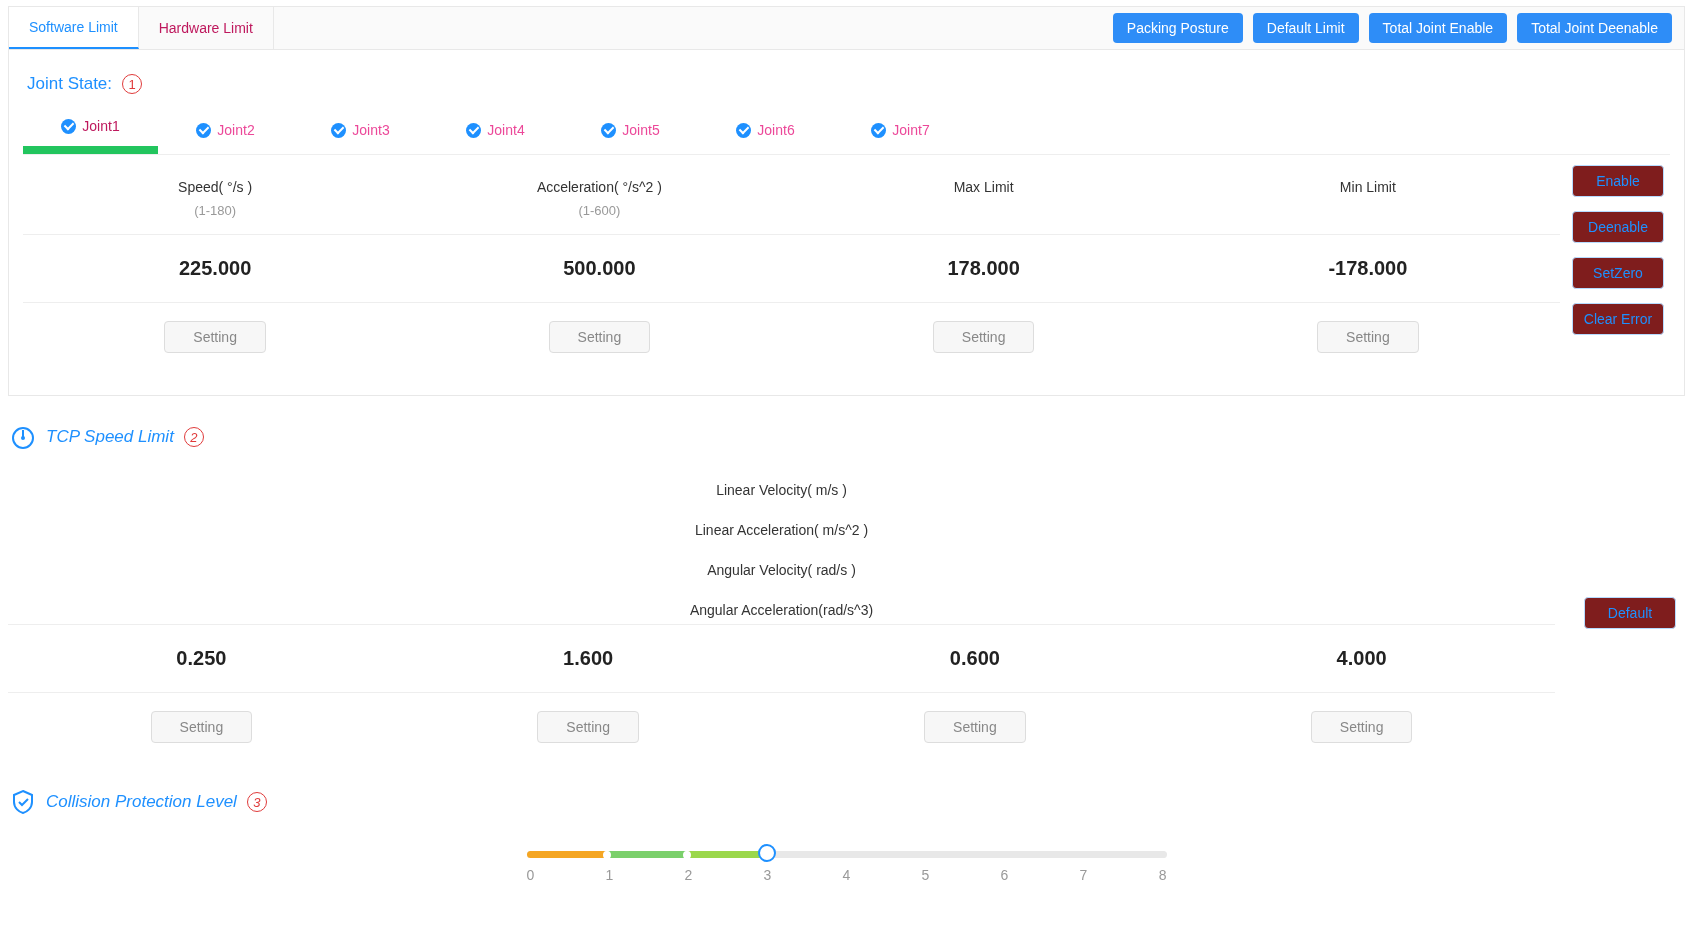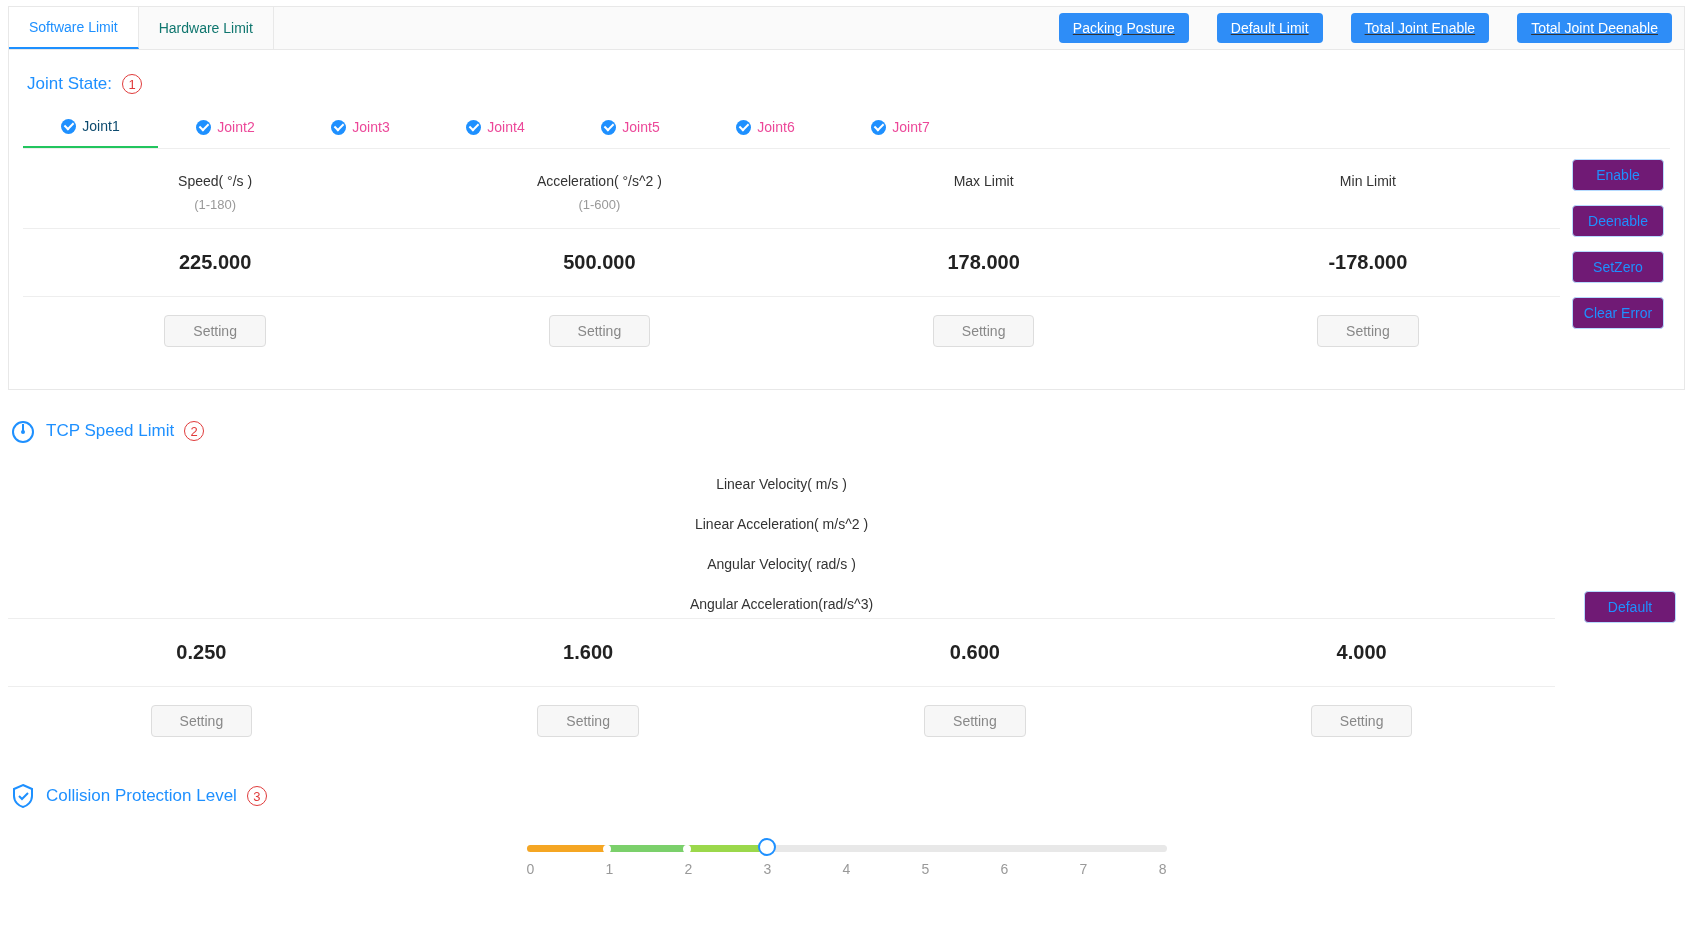"Hardware Limit" .tab { color: #0f766e -> #be185d }
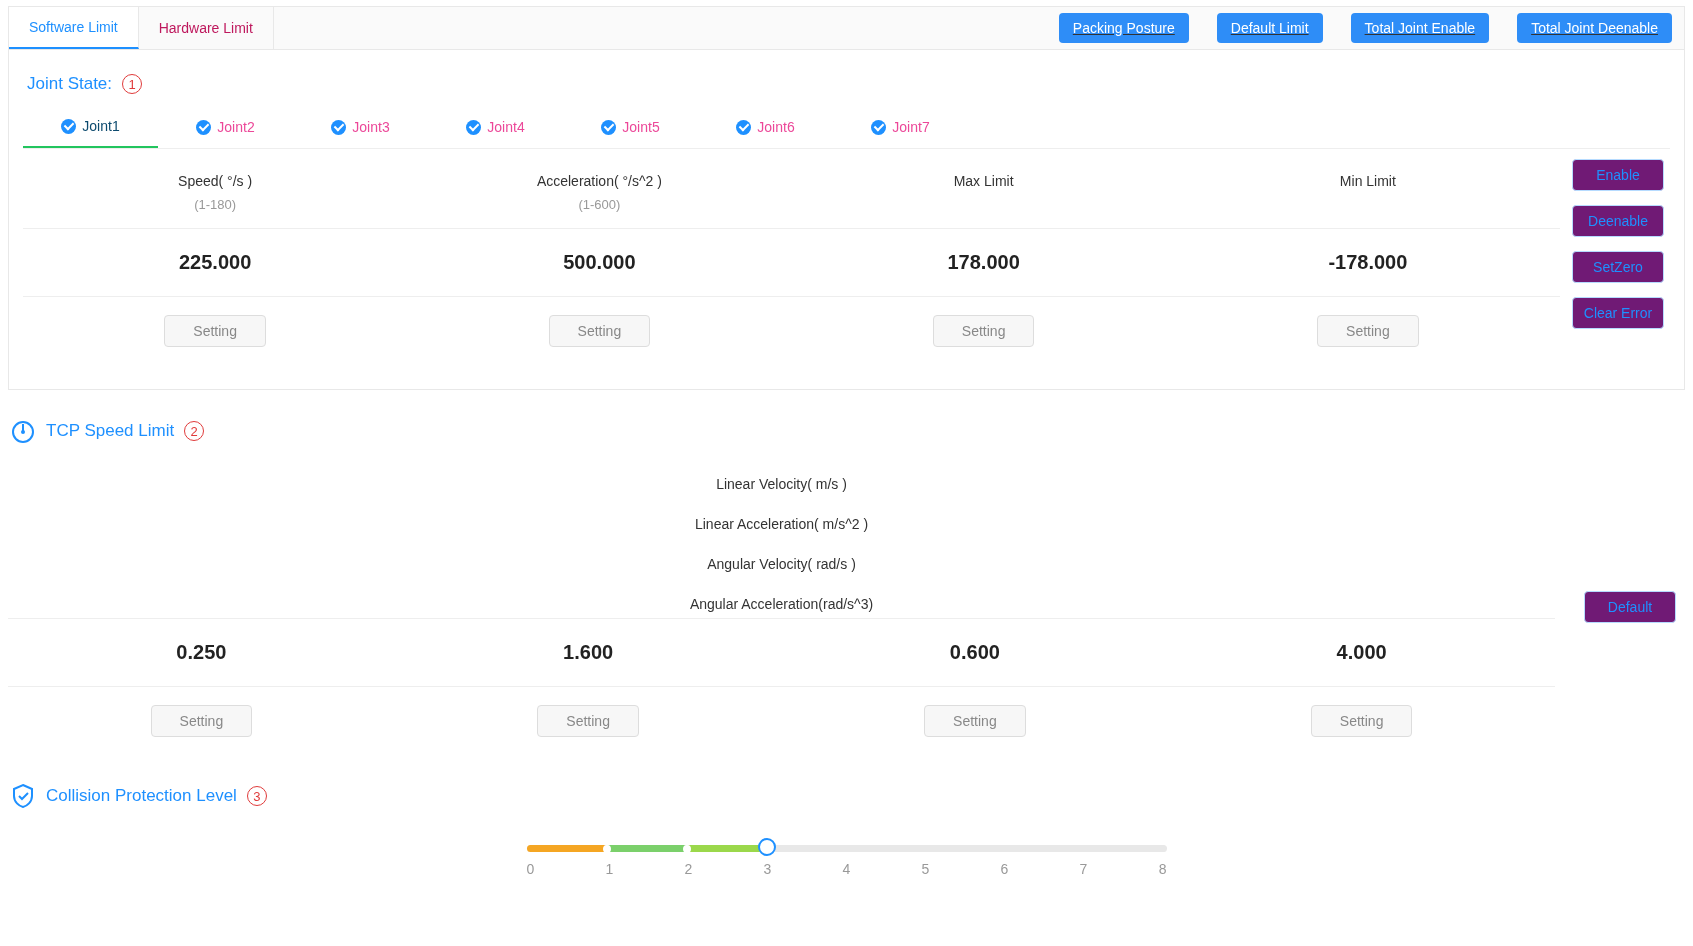"Packing Posture" .top-buttons { gap: 28px -> 10px; text-decoration: underline -> none }
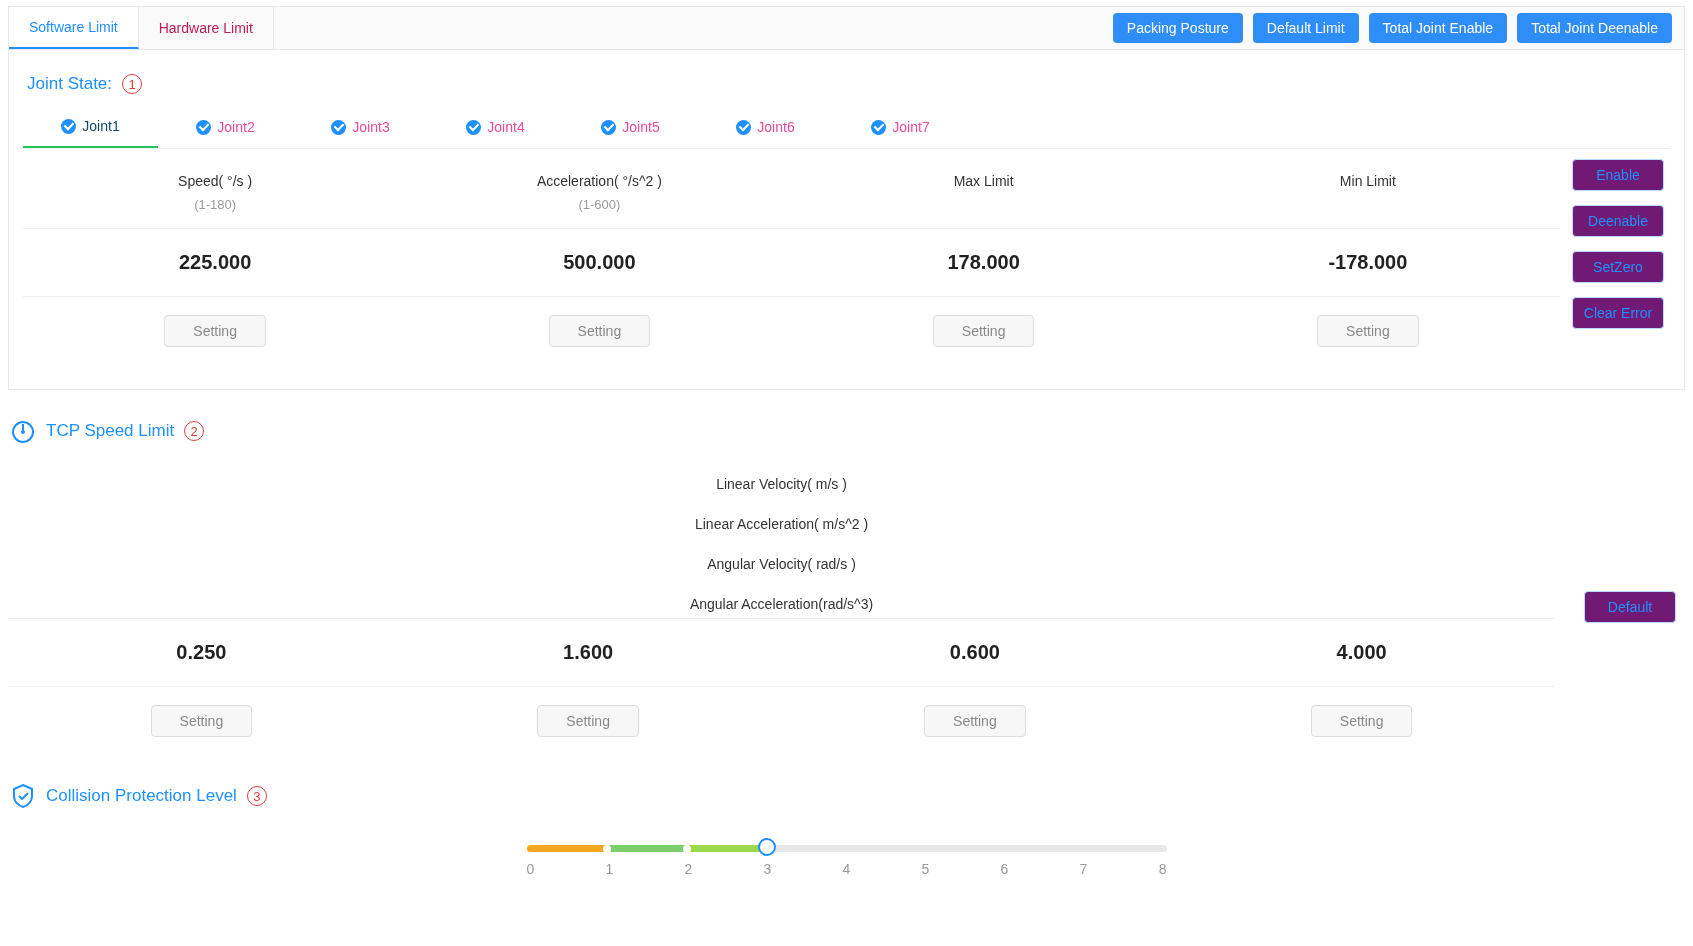"Joint1" .joint-tab.active { border-bottom: 2px solid #22c55e -> 8px solid #22c55e; color: #0c4a6e -> #be185d }
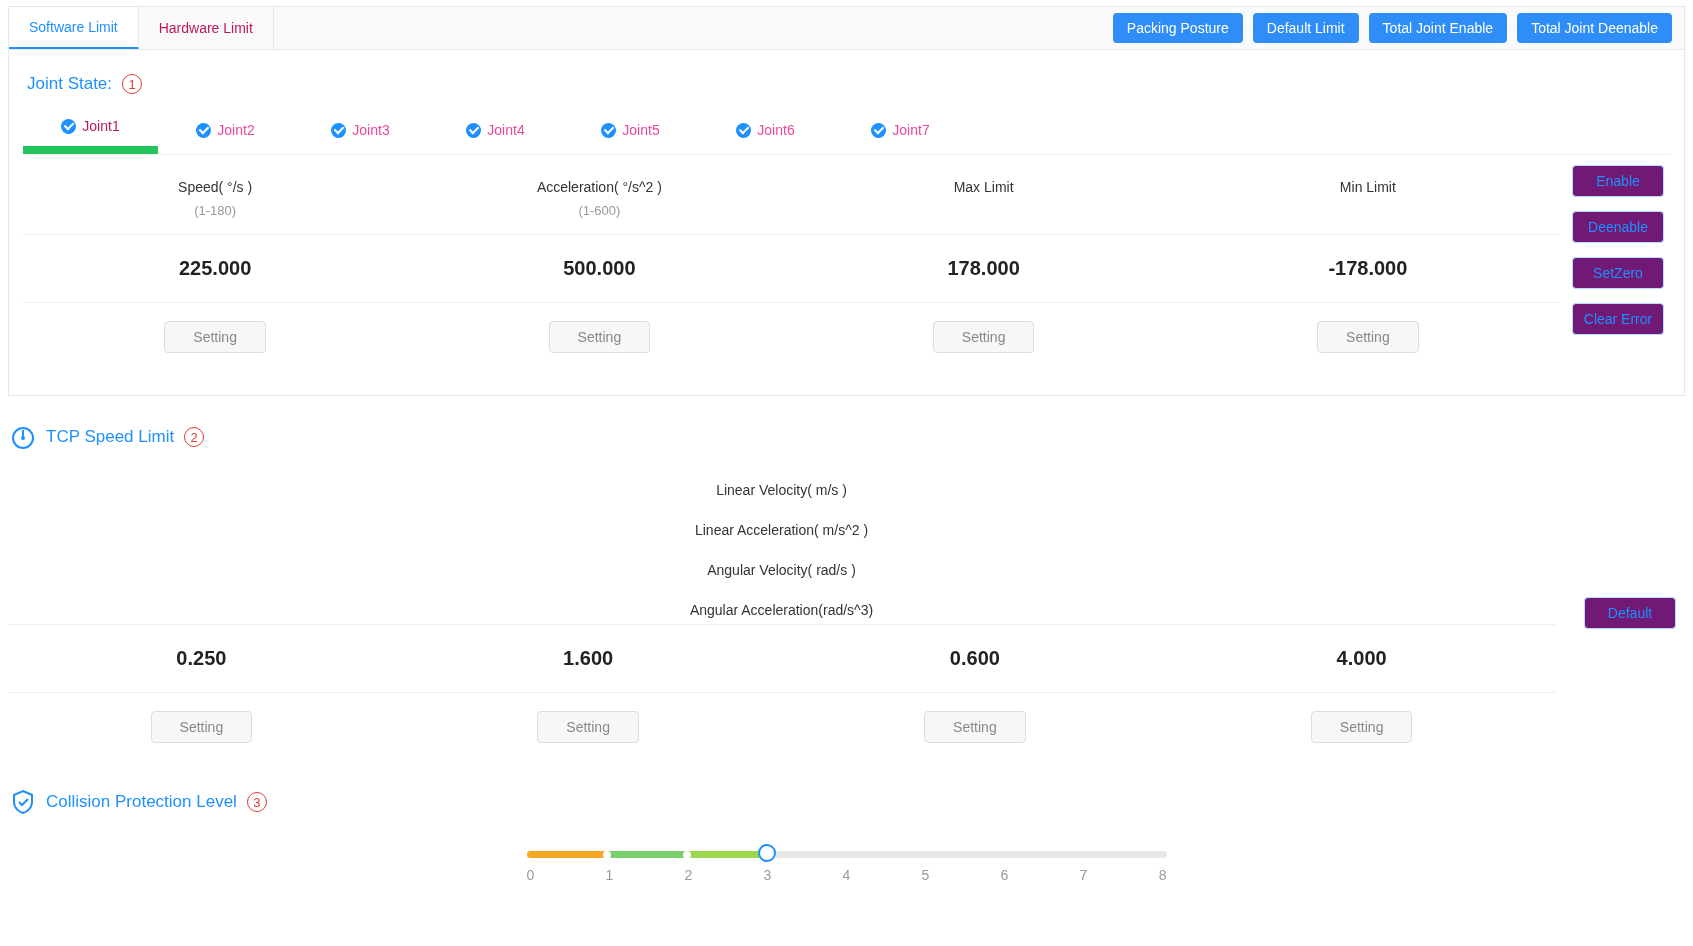"Enable" .btn-light { background: #701a75 -> #7f1d1d }
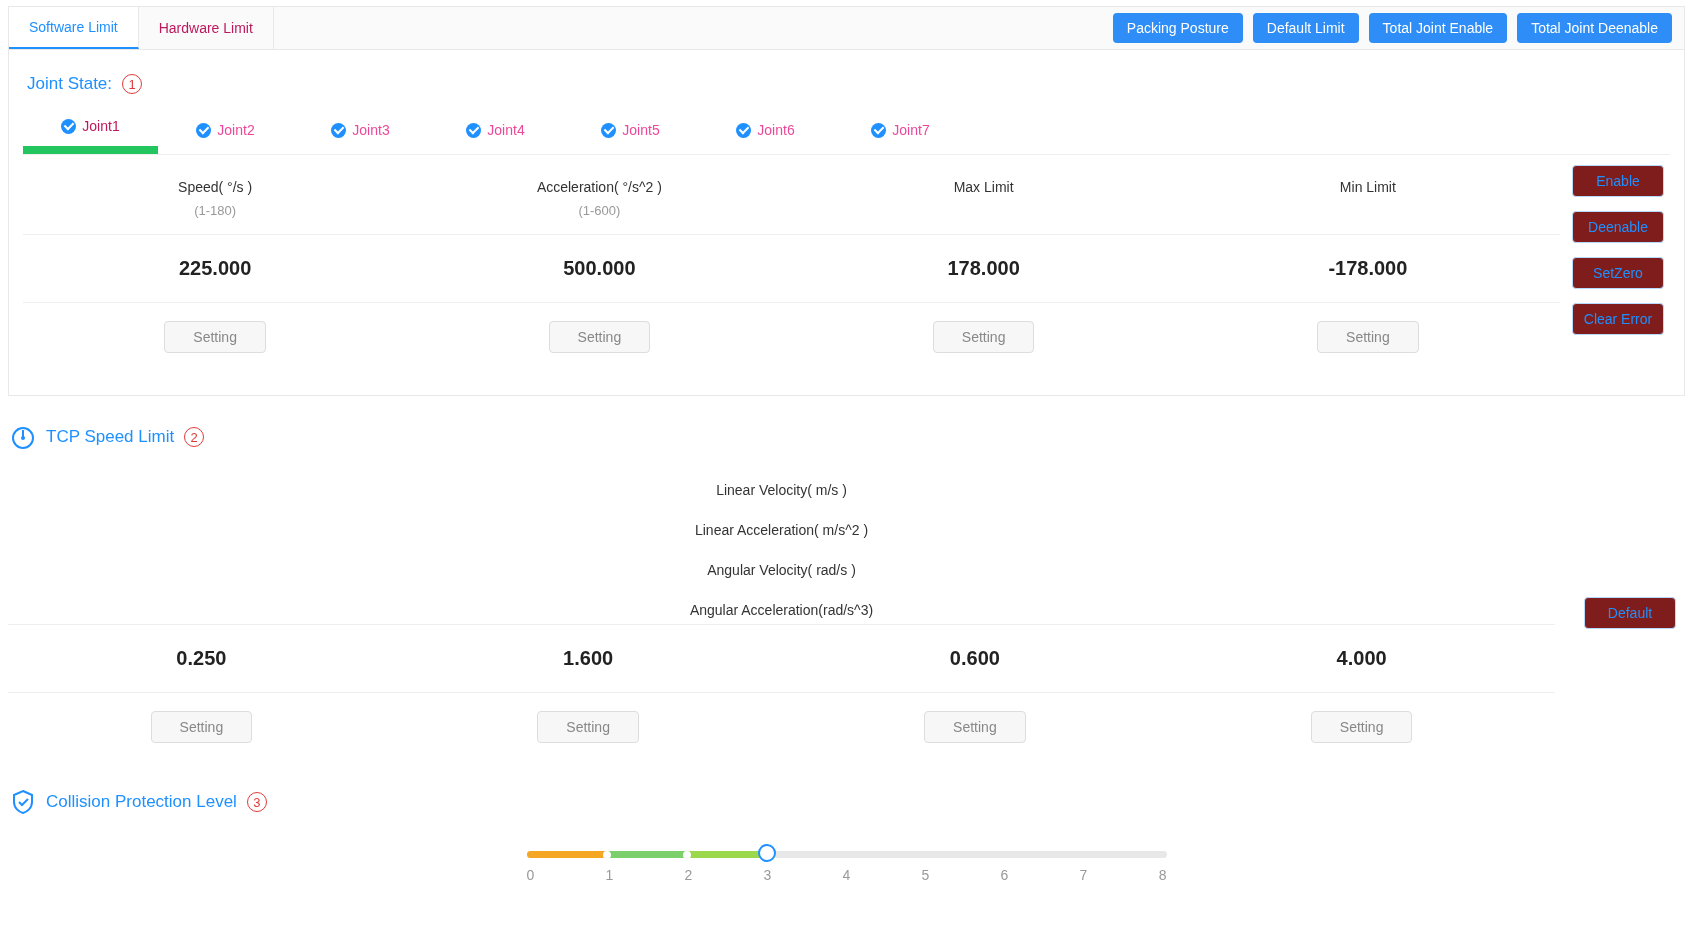"TCP Speed Limit" .section .section-title { font-style: none -> italic }
